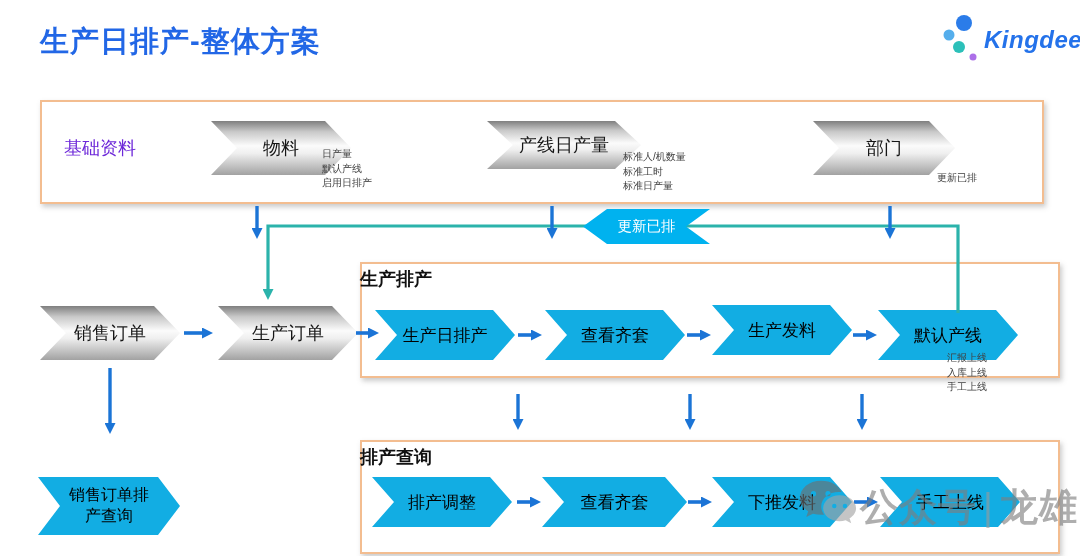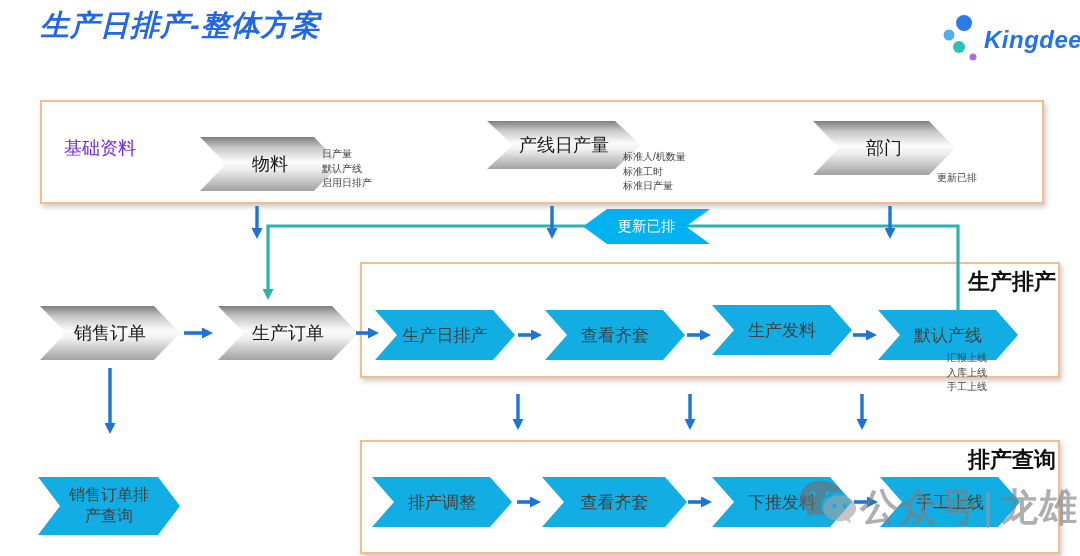"生产日排产-整体方案" .page-title { font-style: italic -> none; top: 6px -> 22px }
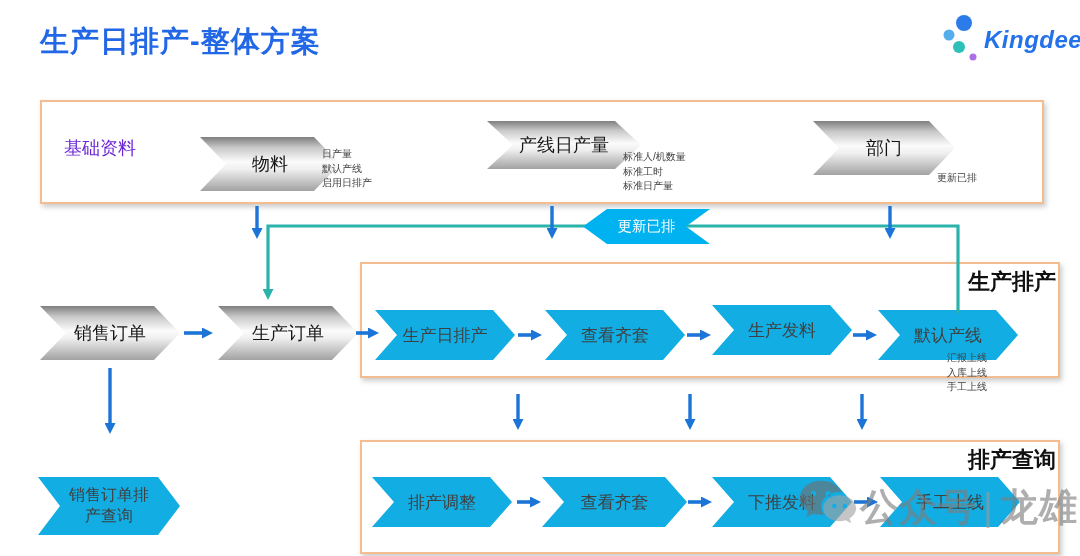"物料" div.chev { left: 200px -> 211px; margin-top: 16px -> none }
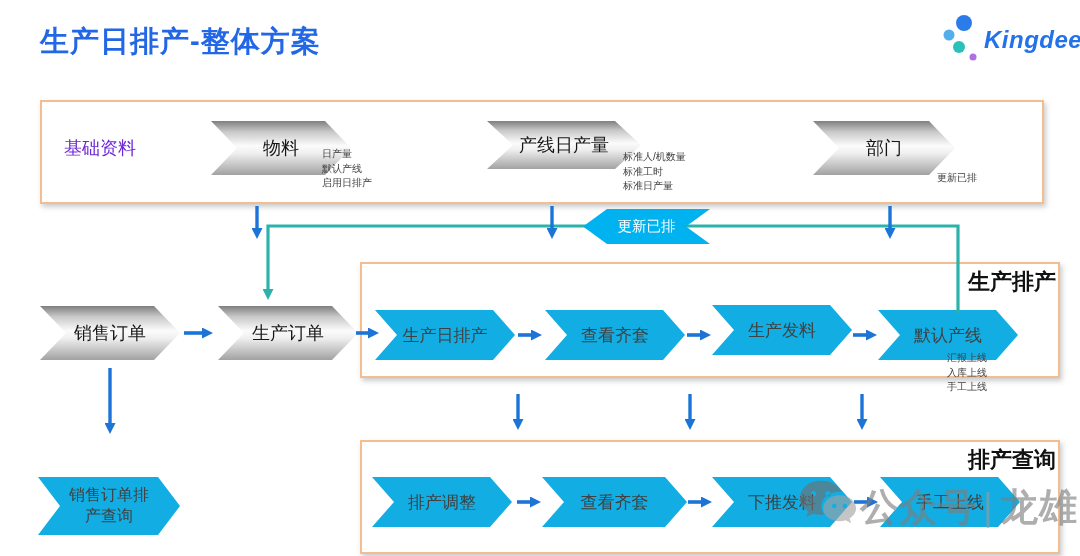"生产排产" .box-title { font-size: 22px -> 18px; text-align: right -> left }
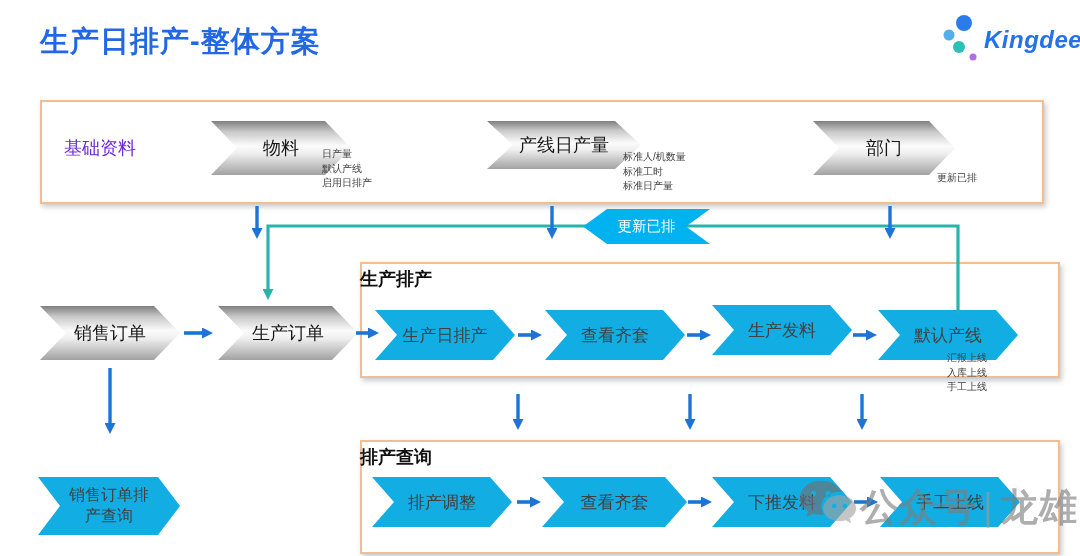"生产日排产" .chev-blue { color: #404040 -> #000000 }
